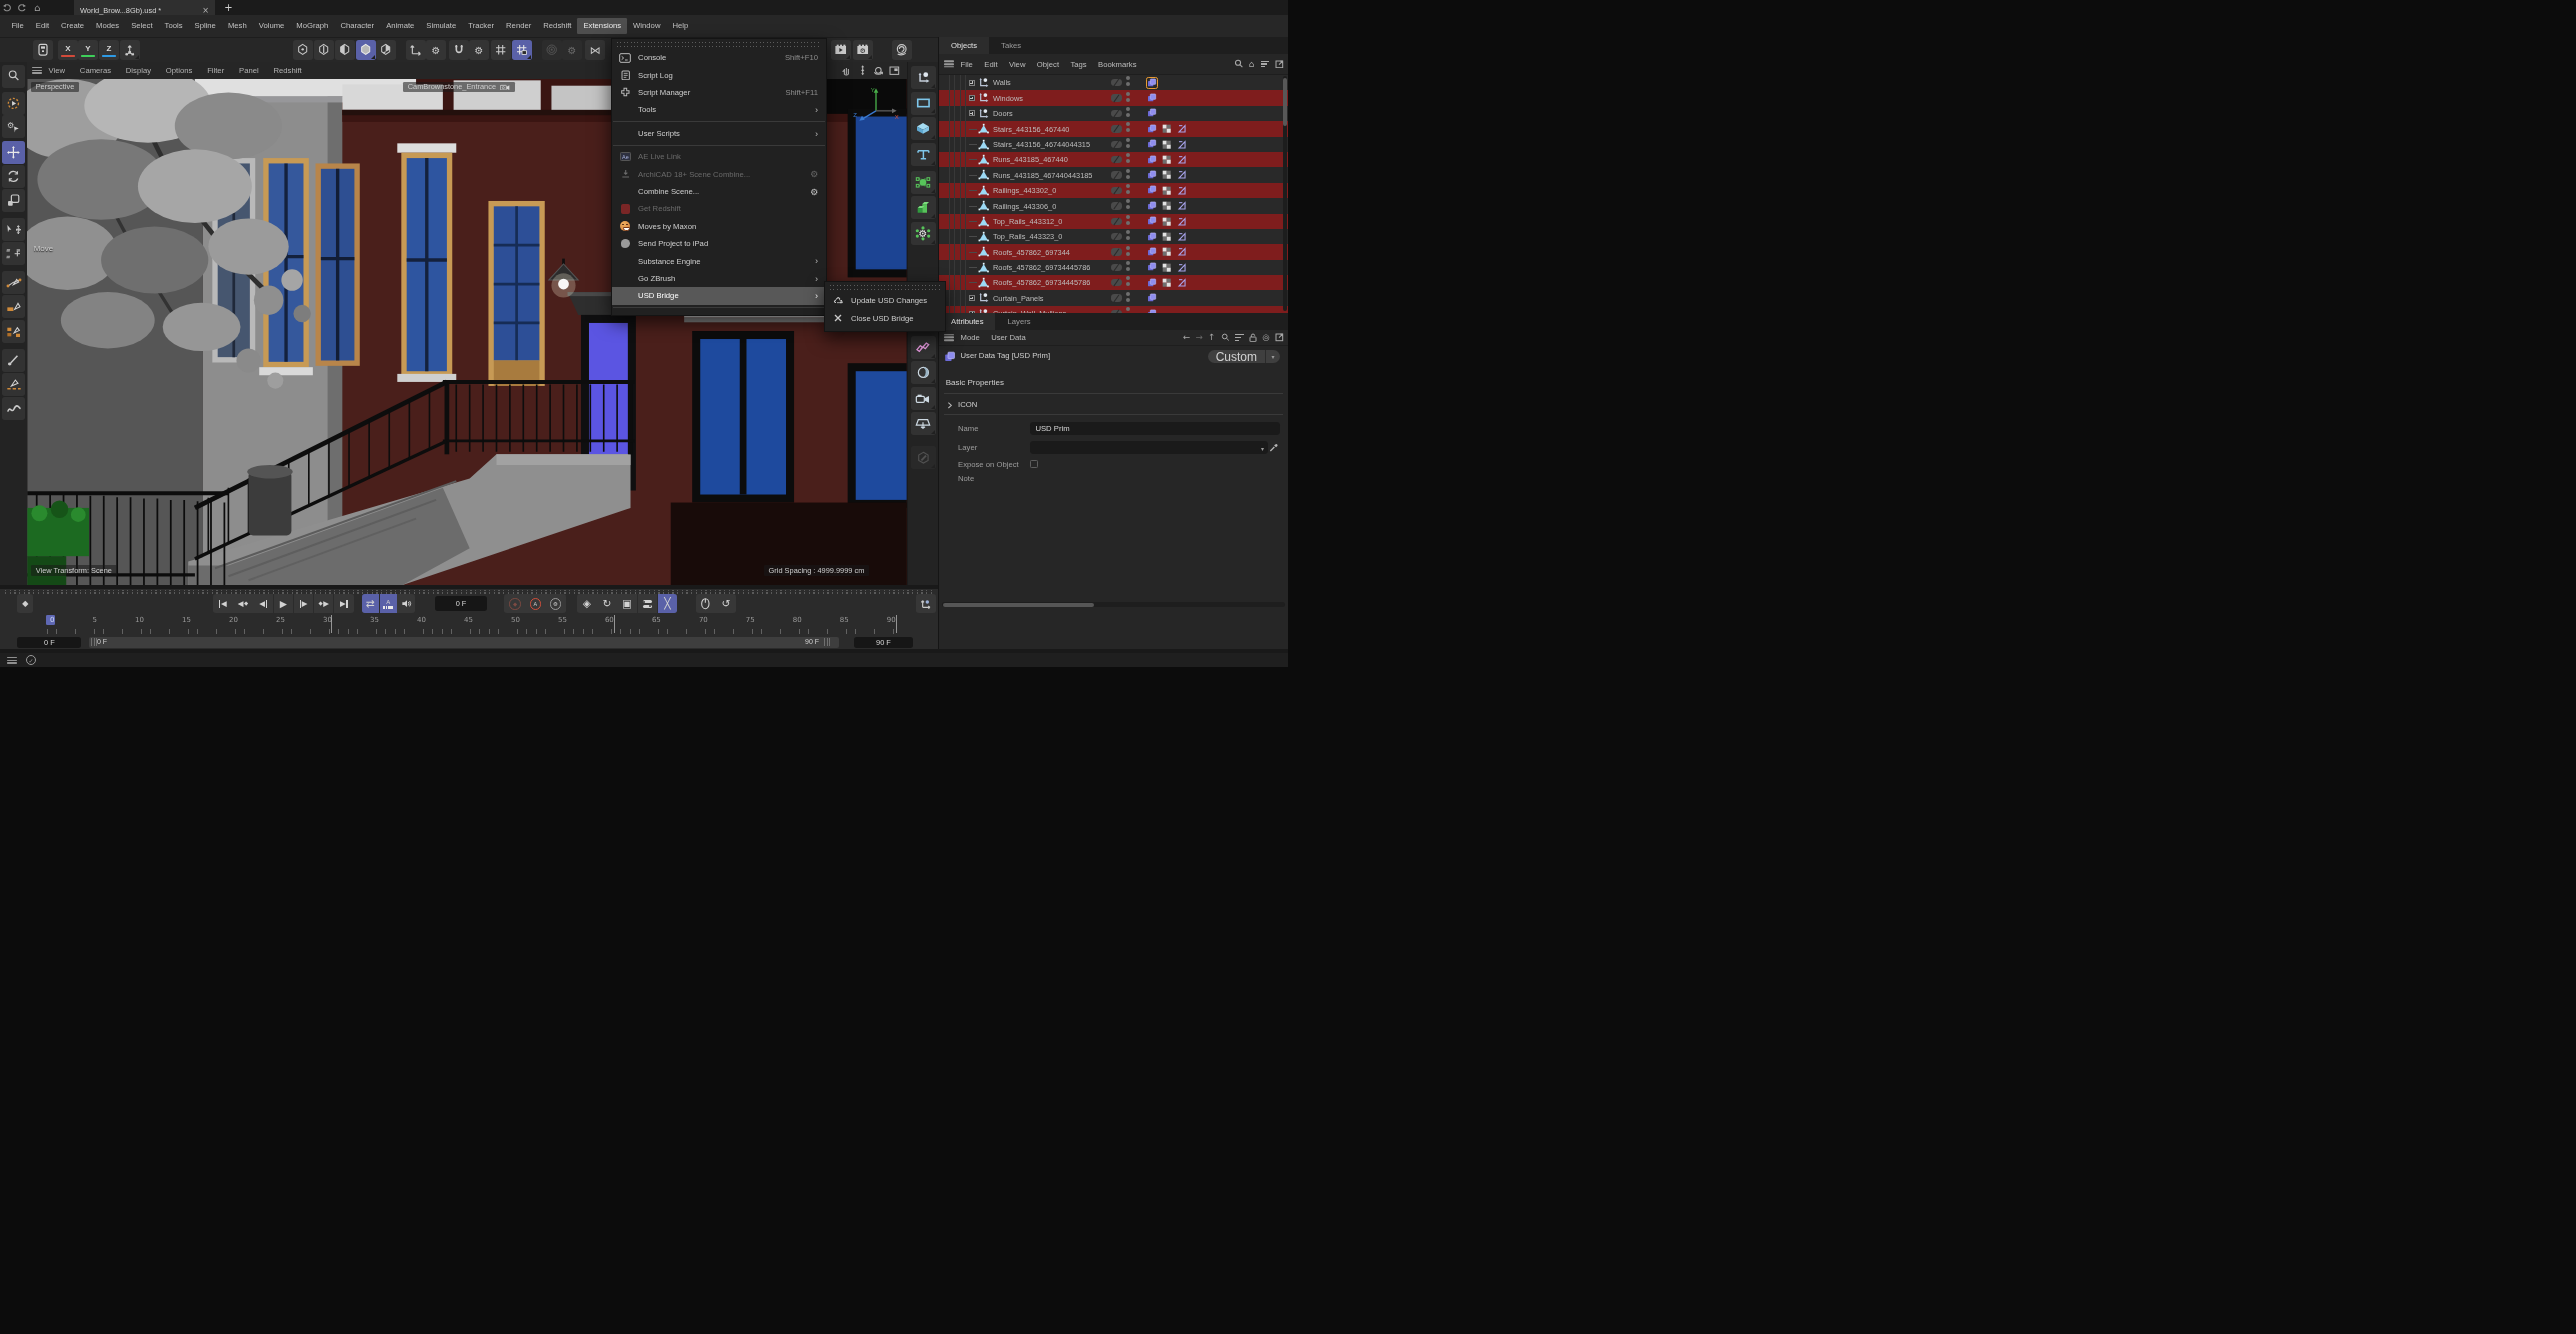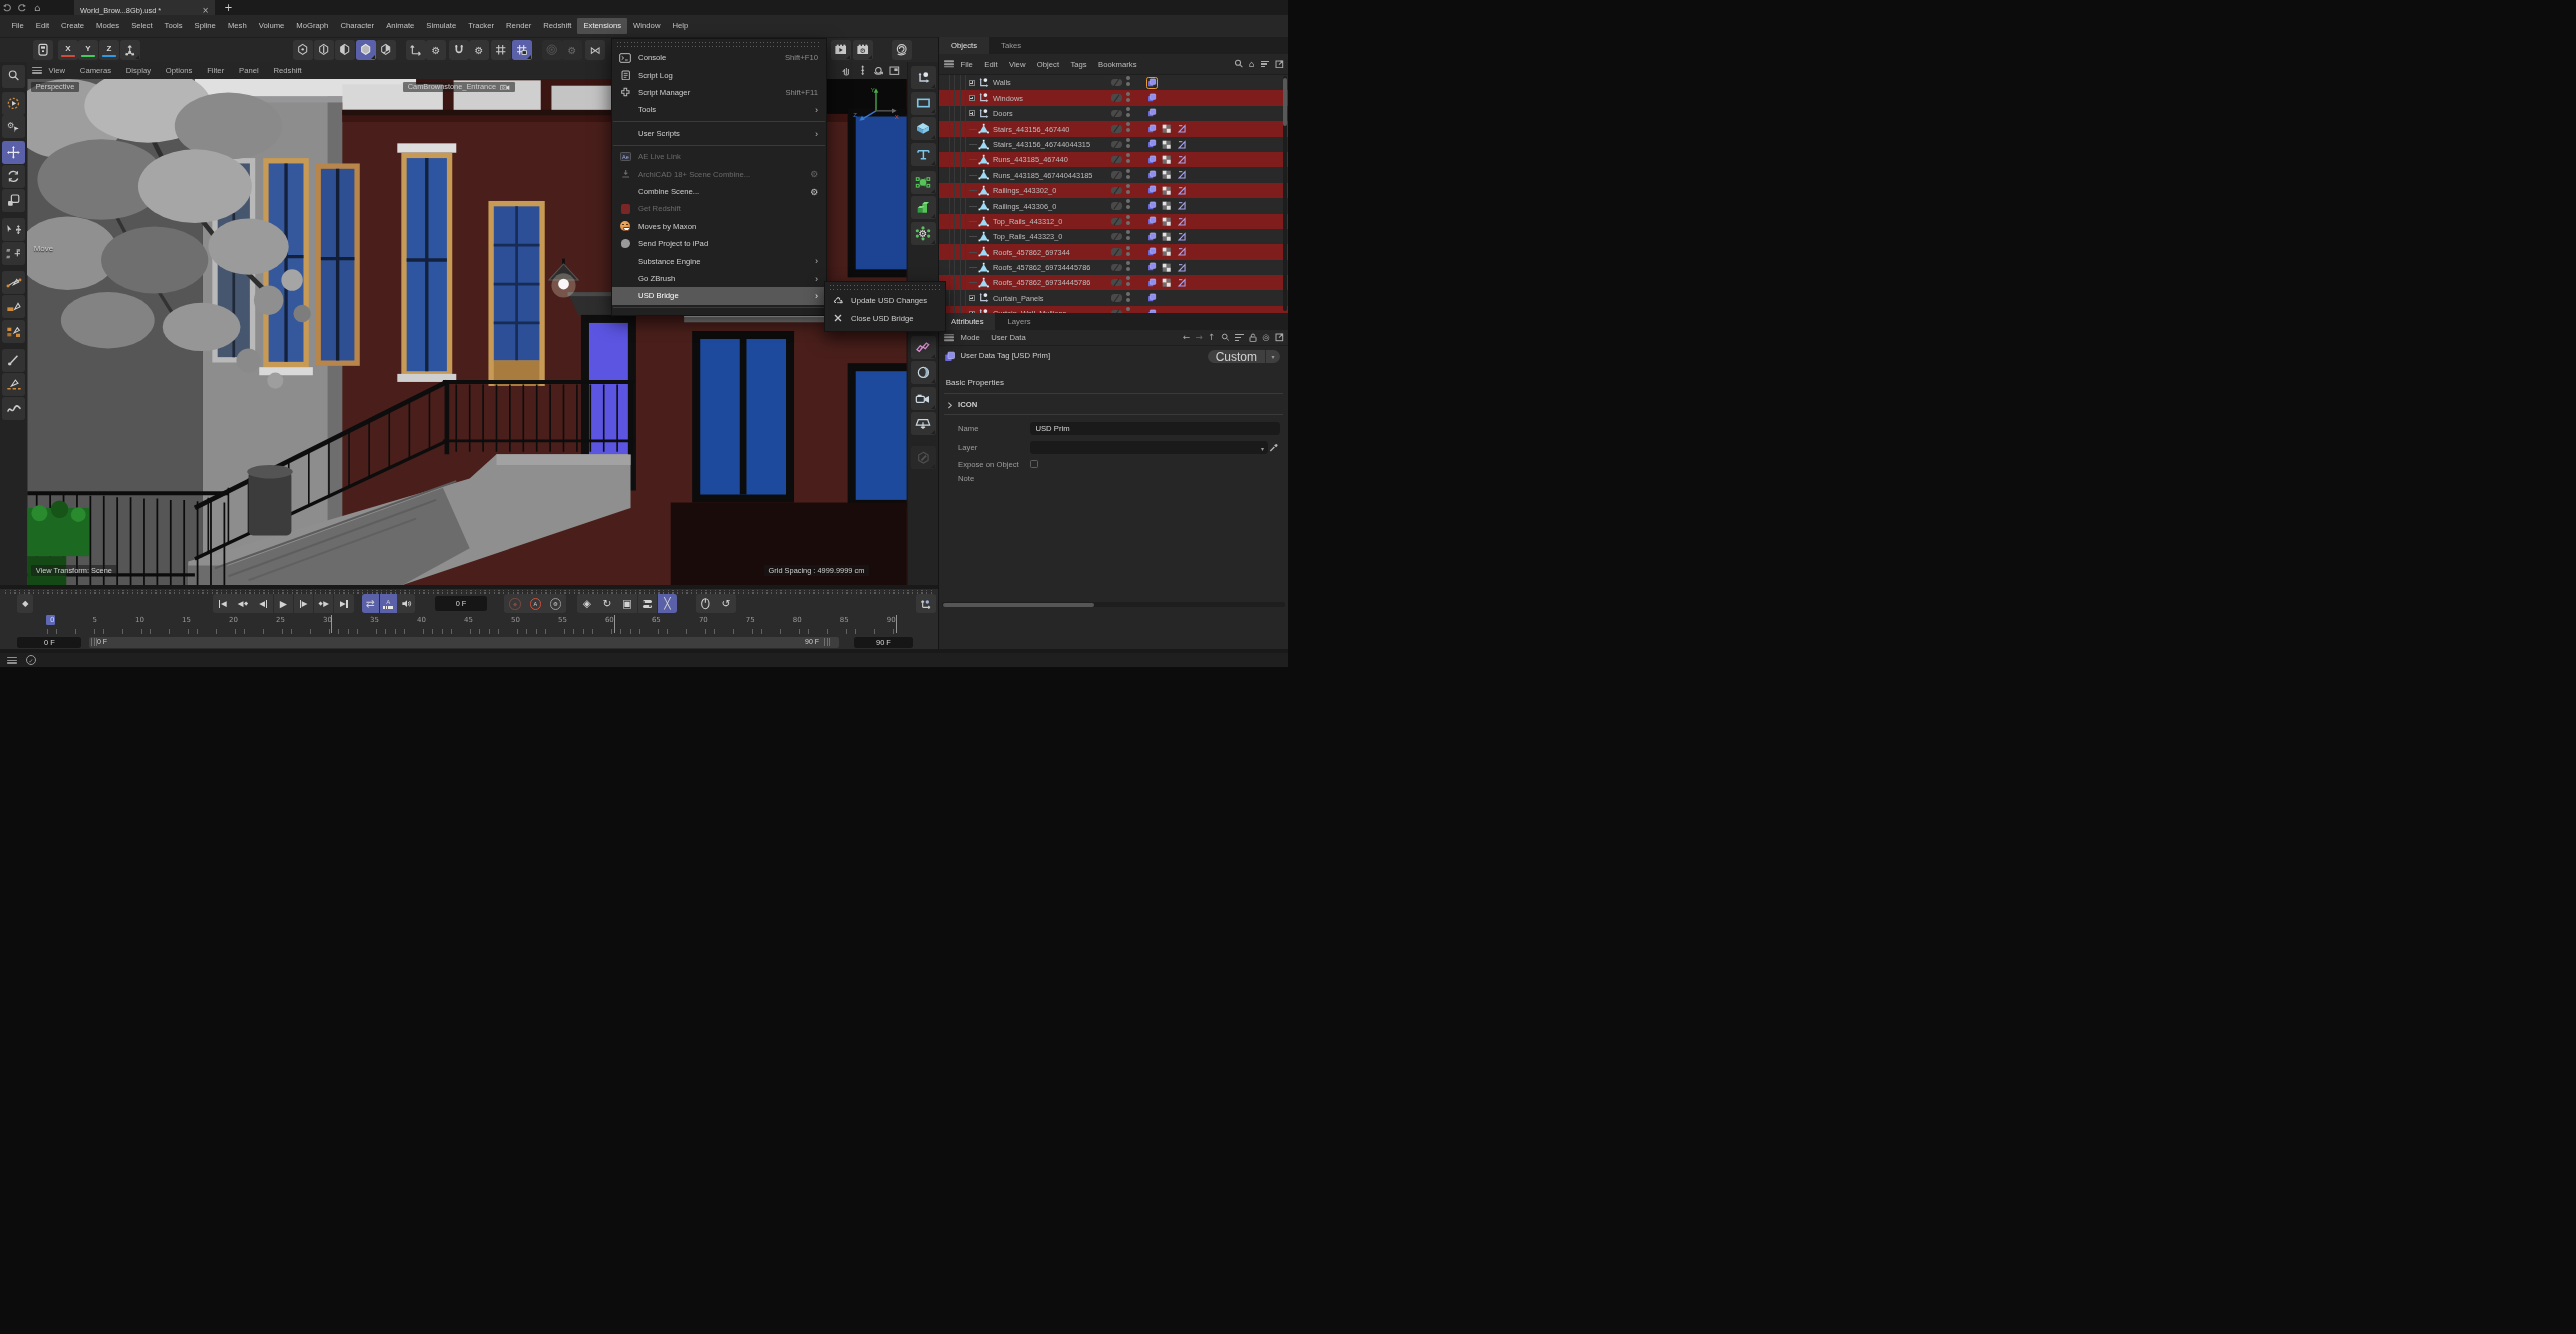"ICON" span.alabel { font-weight: bold -> normal }
